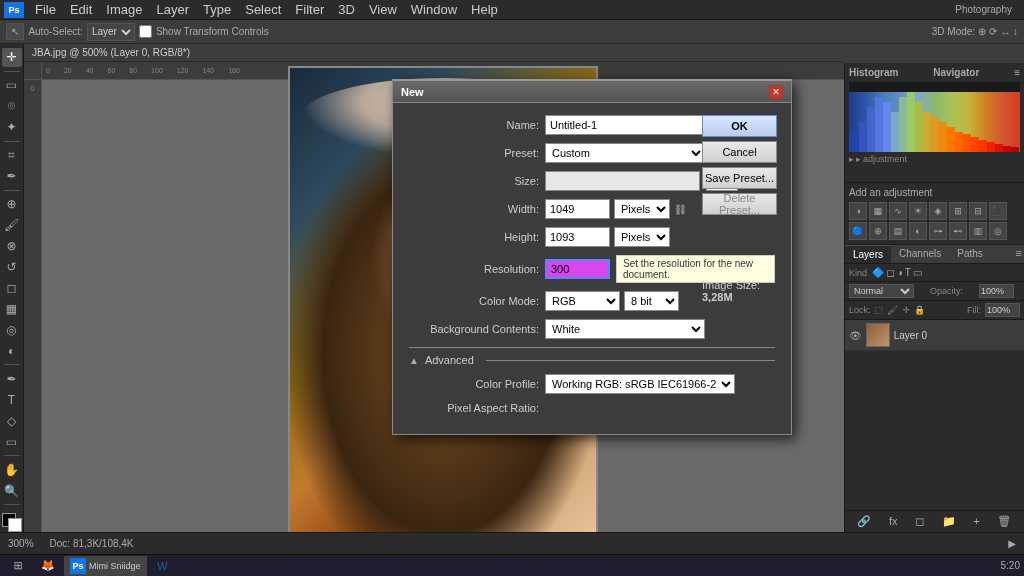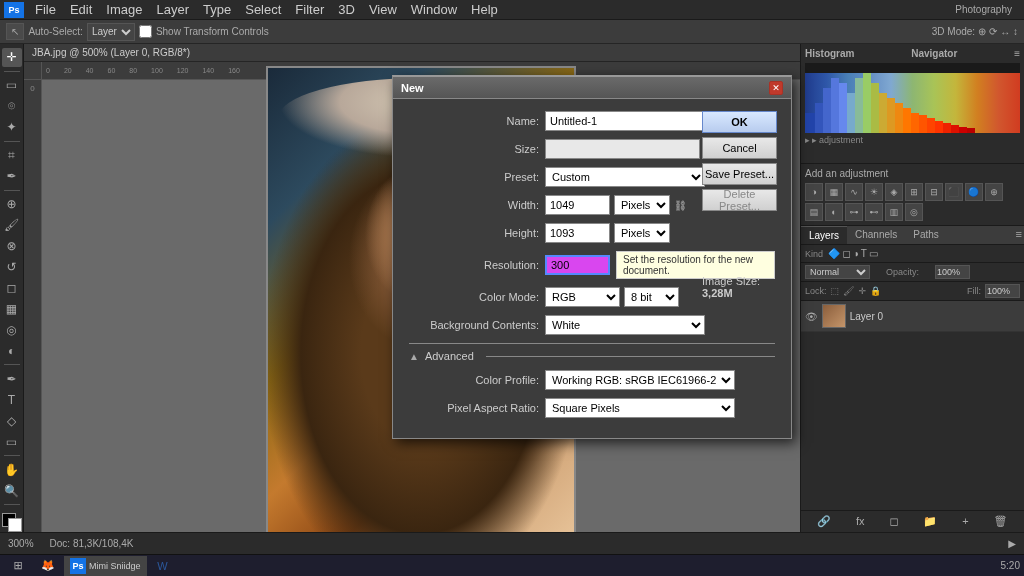"Histogram" #right-panel { margin-top: none -> 19px; width: 224px -> 180px }
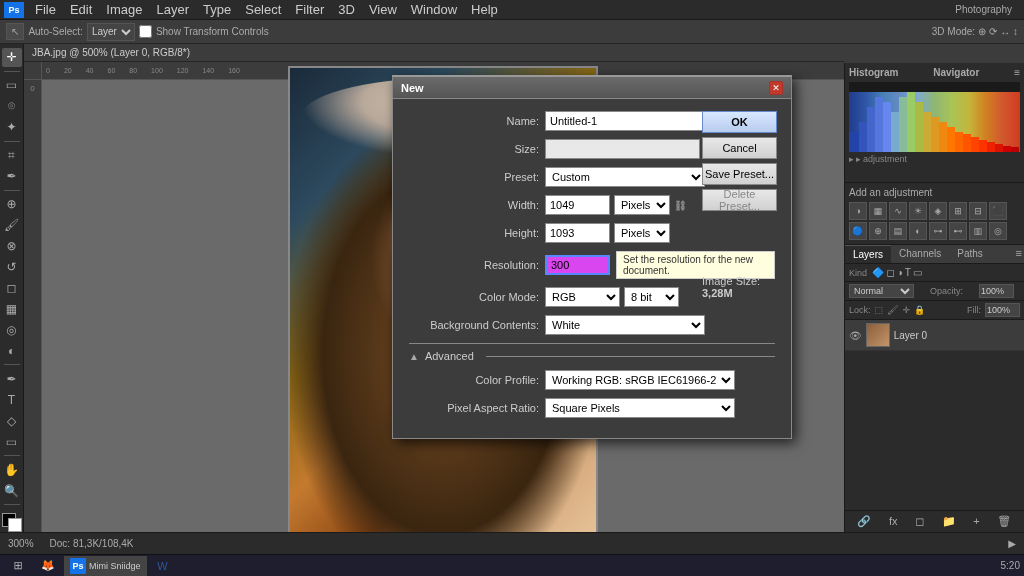"Size:" div.form-row { order: before "Preset:" -> after "Preset:" }
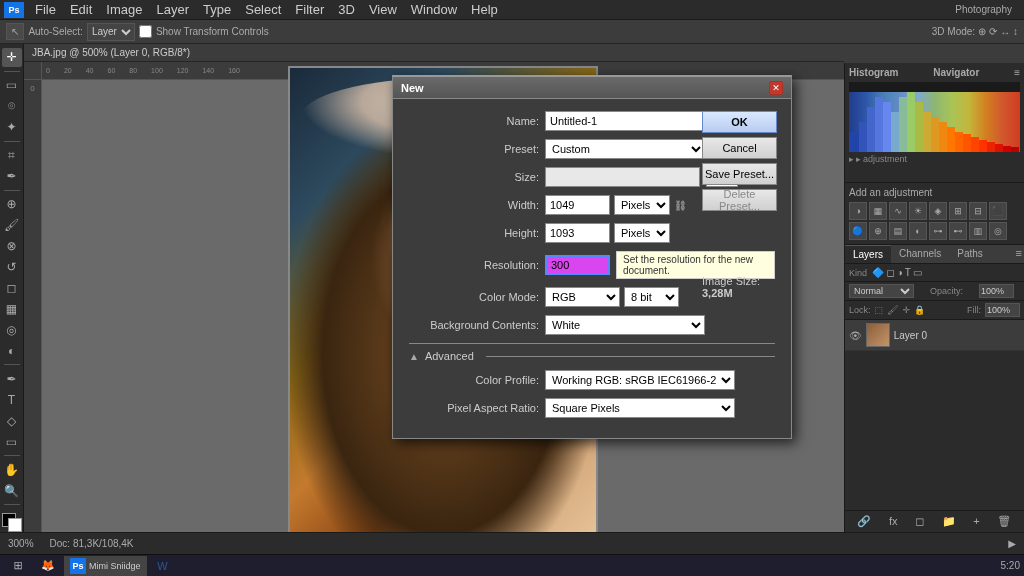"Square Pixels" select.form-select { html: <select> <option>Square Pixels</option> </select> -> none }
